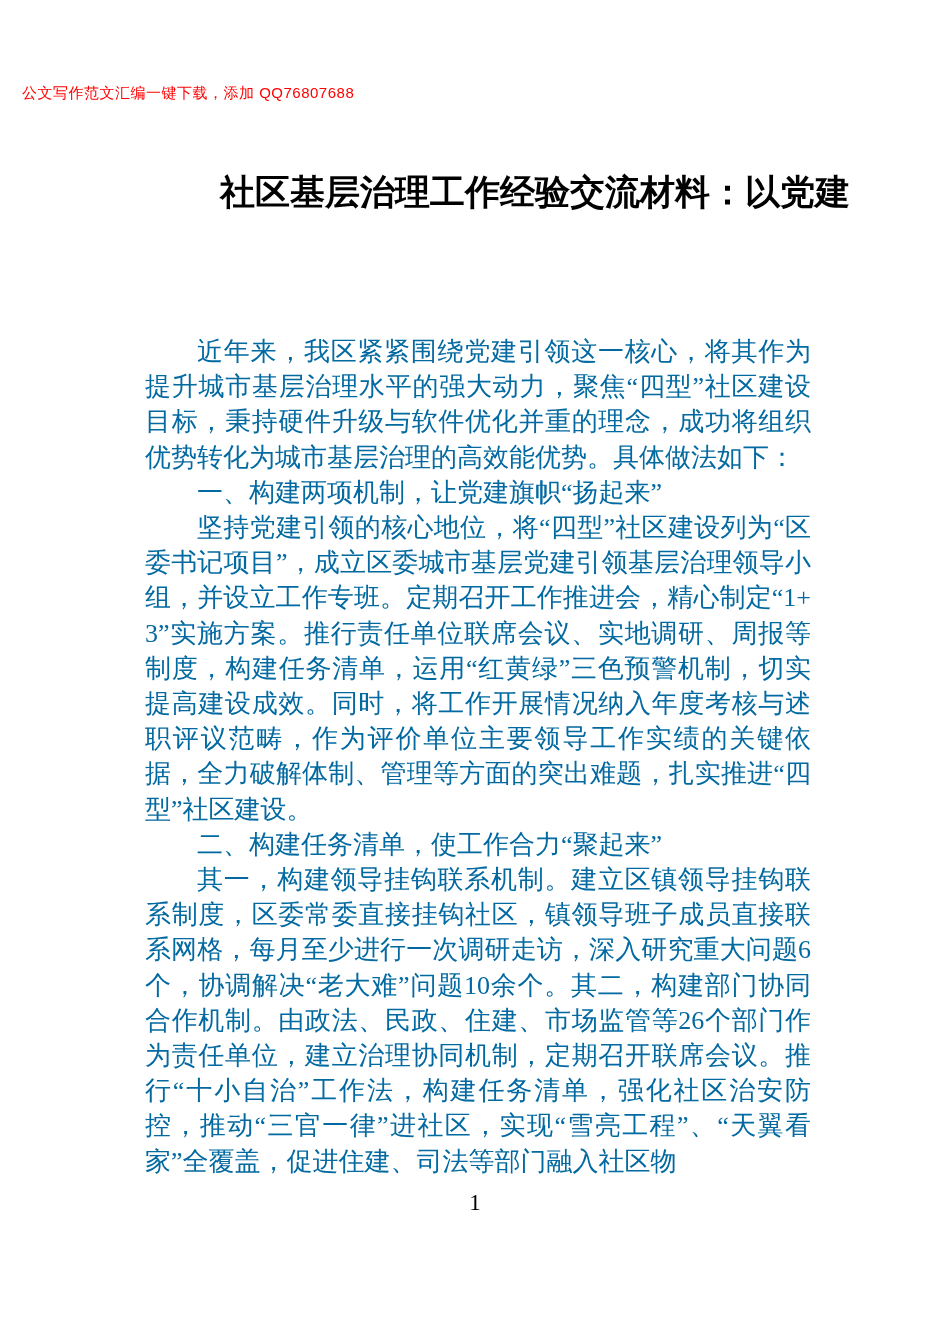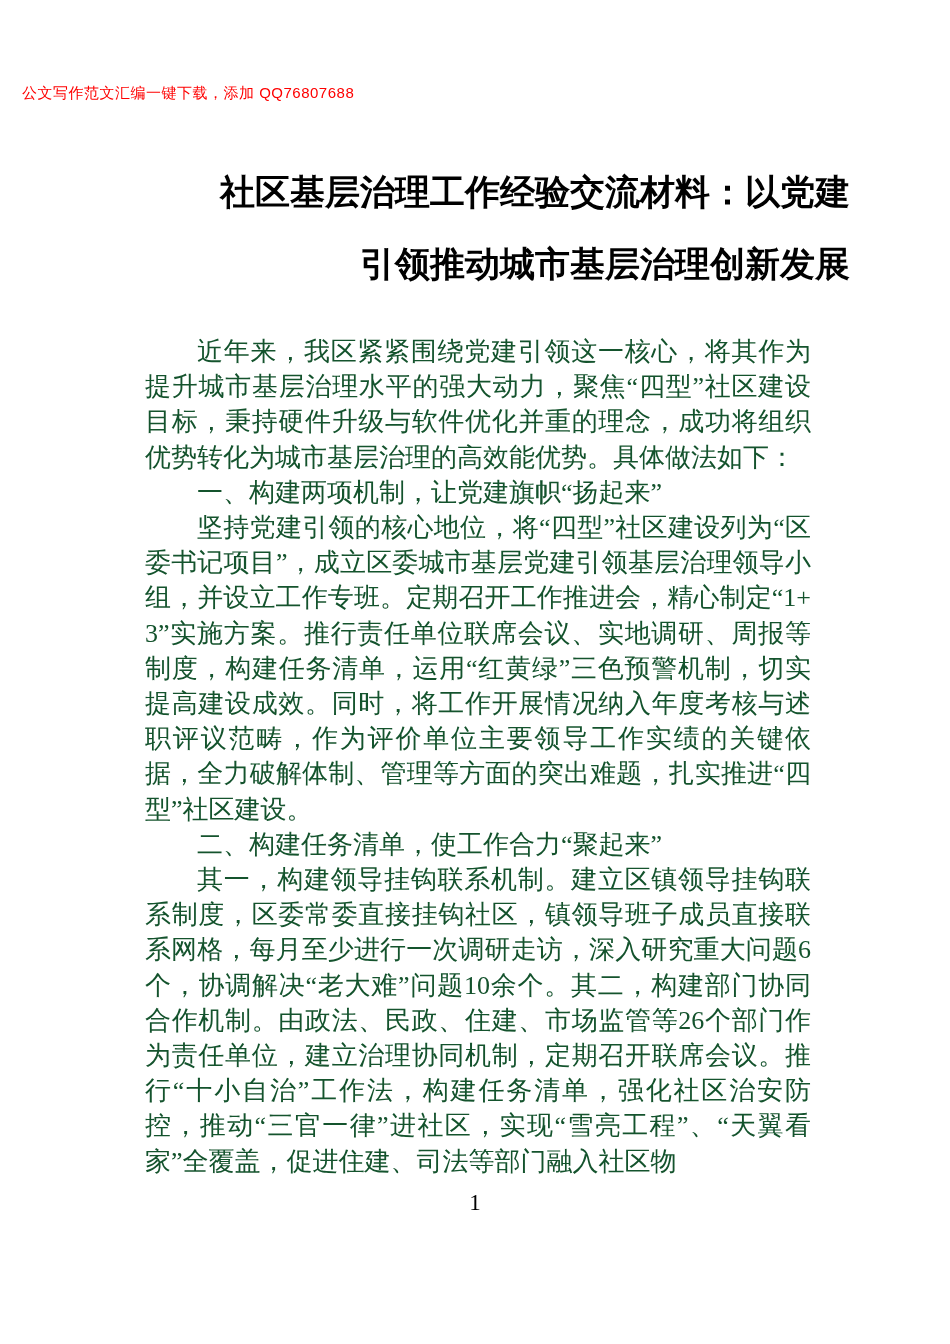"引领推动城市基层治理创新发展" span.title-line { html: <span>引领推动城市基层治理创新发展</span> -> none }
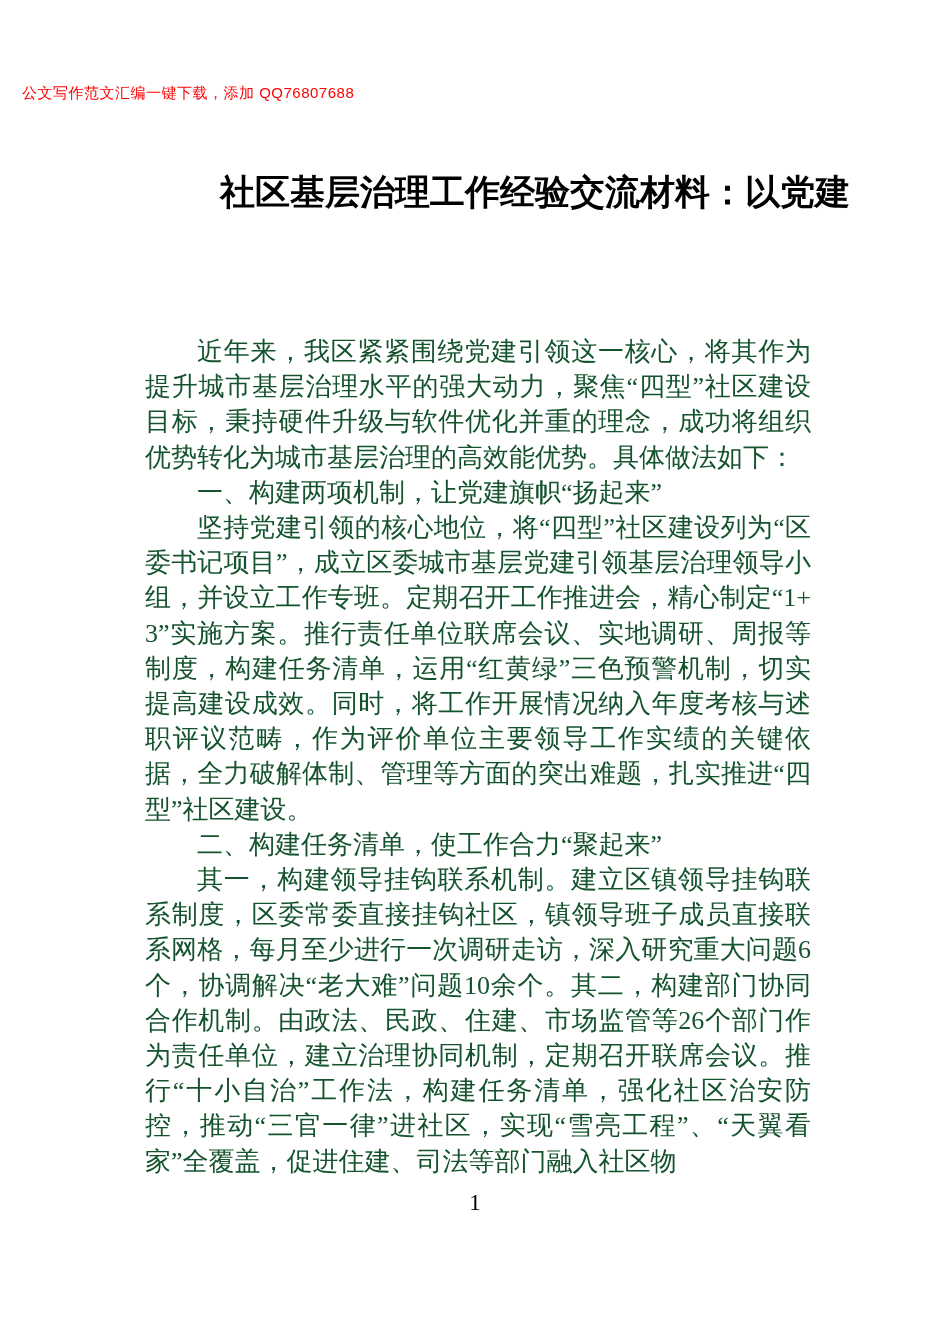"近年来，我区紧紧围绕党建引领这一核心，将其作为提升城市基层治理水平的强大动力，聚" .doc-body { color: #14532d -> #0369a1 }
